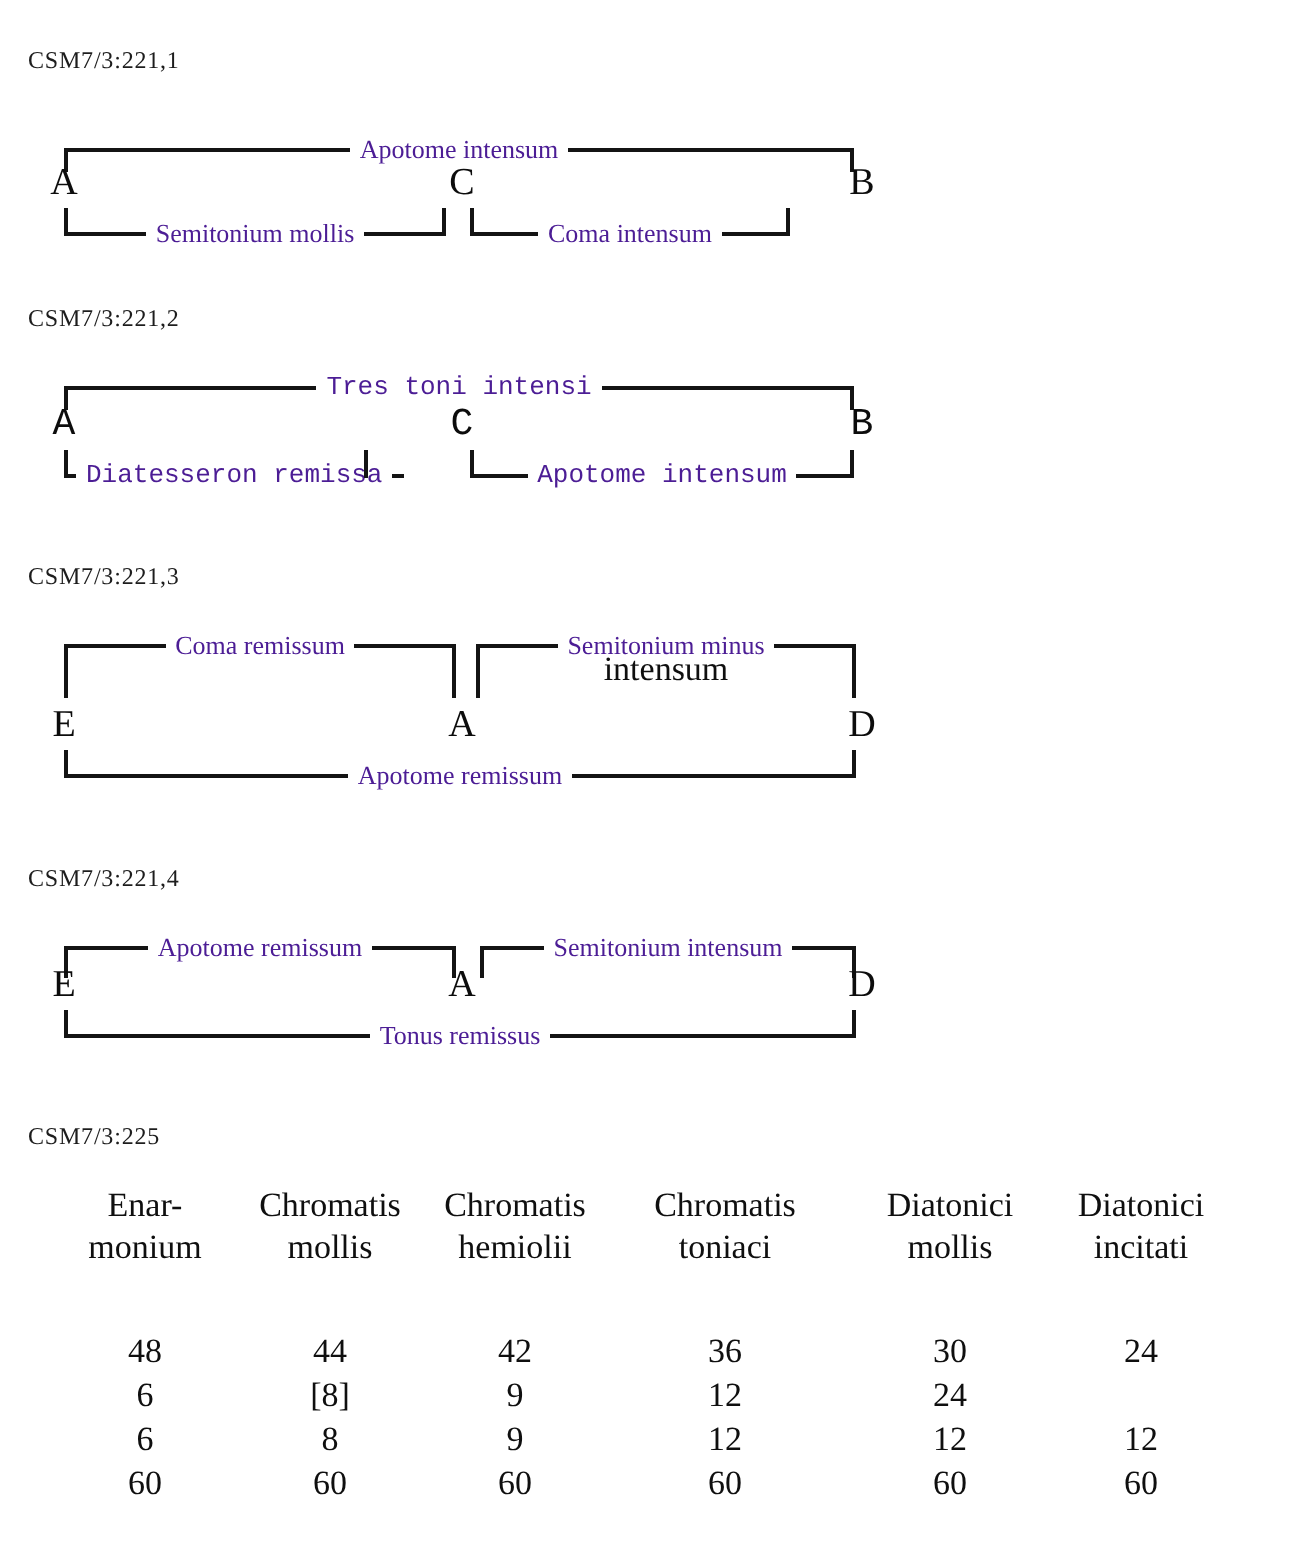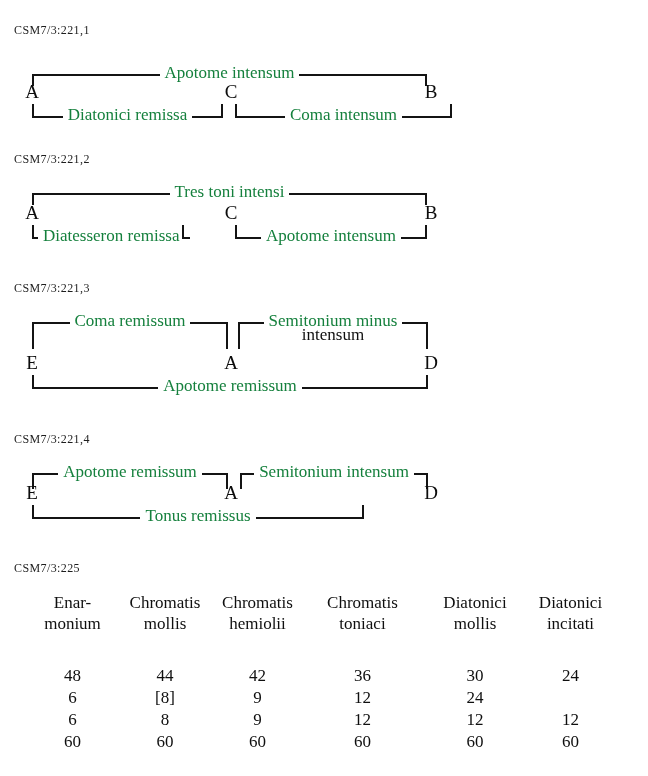"Apotome intensum" .lbl { color: #15803d -> #4c1d95; font-size: 17px -> 13px }
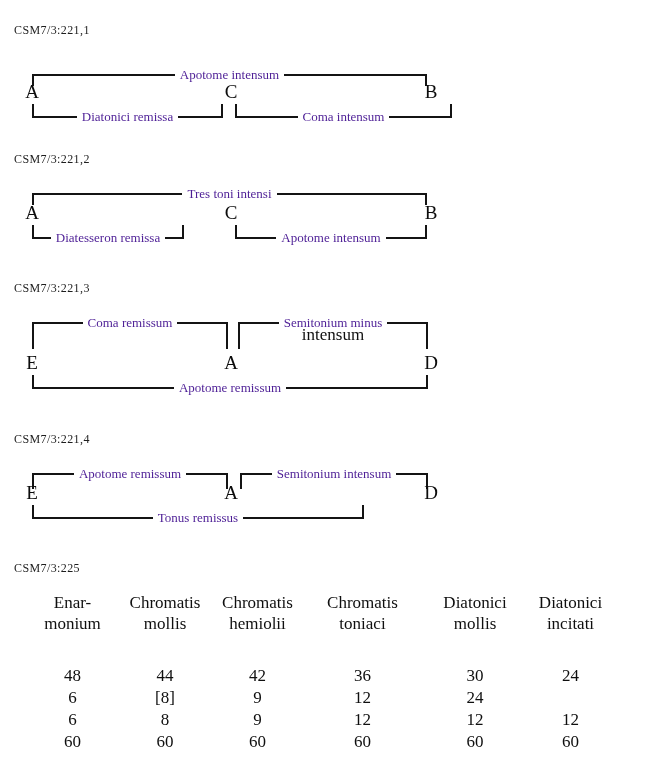"Diatonici remissa" span.lbl { text: Diatonici remissa -> Semitonium mollis }
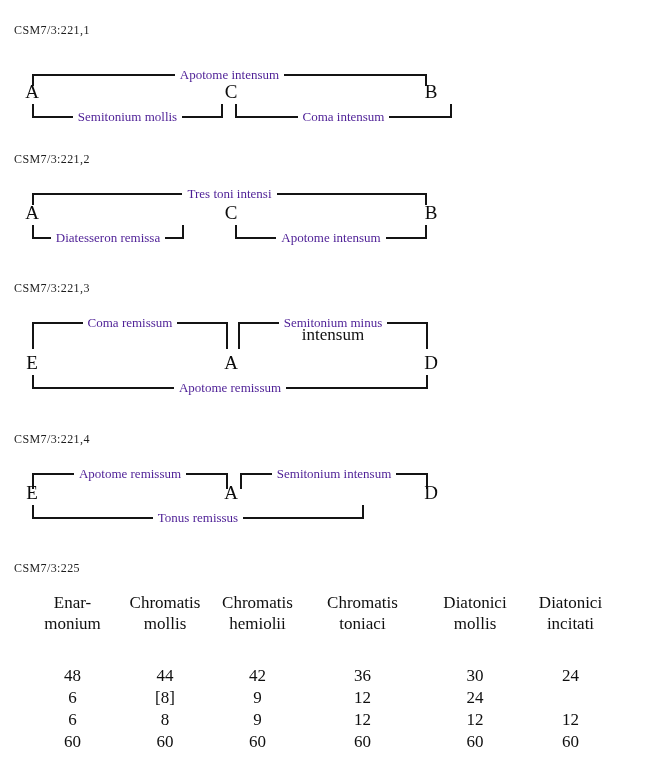"Coma intensum" div.bkt { width: 217px -> 160px }
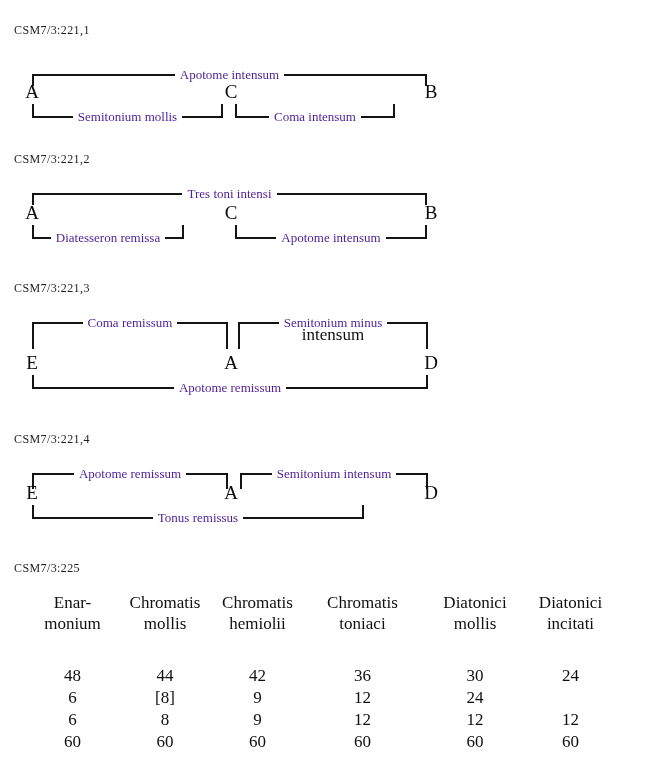"Tres toni intensi" #d2 { font-family: none -> Liberation Mono, monospace }
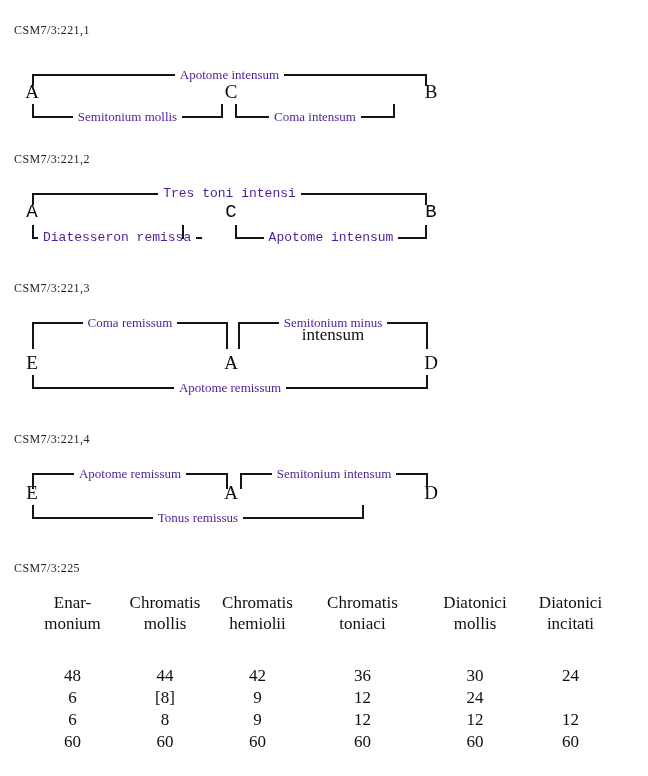"Tonus remissus" div.bkt { width: 332px -> 396px }
